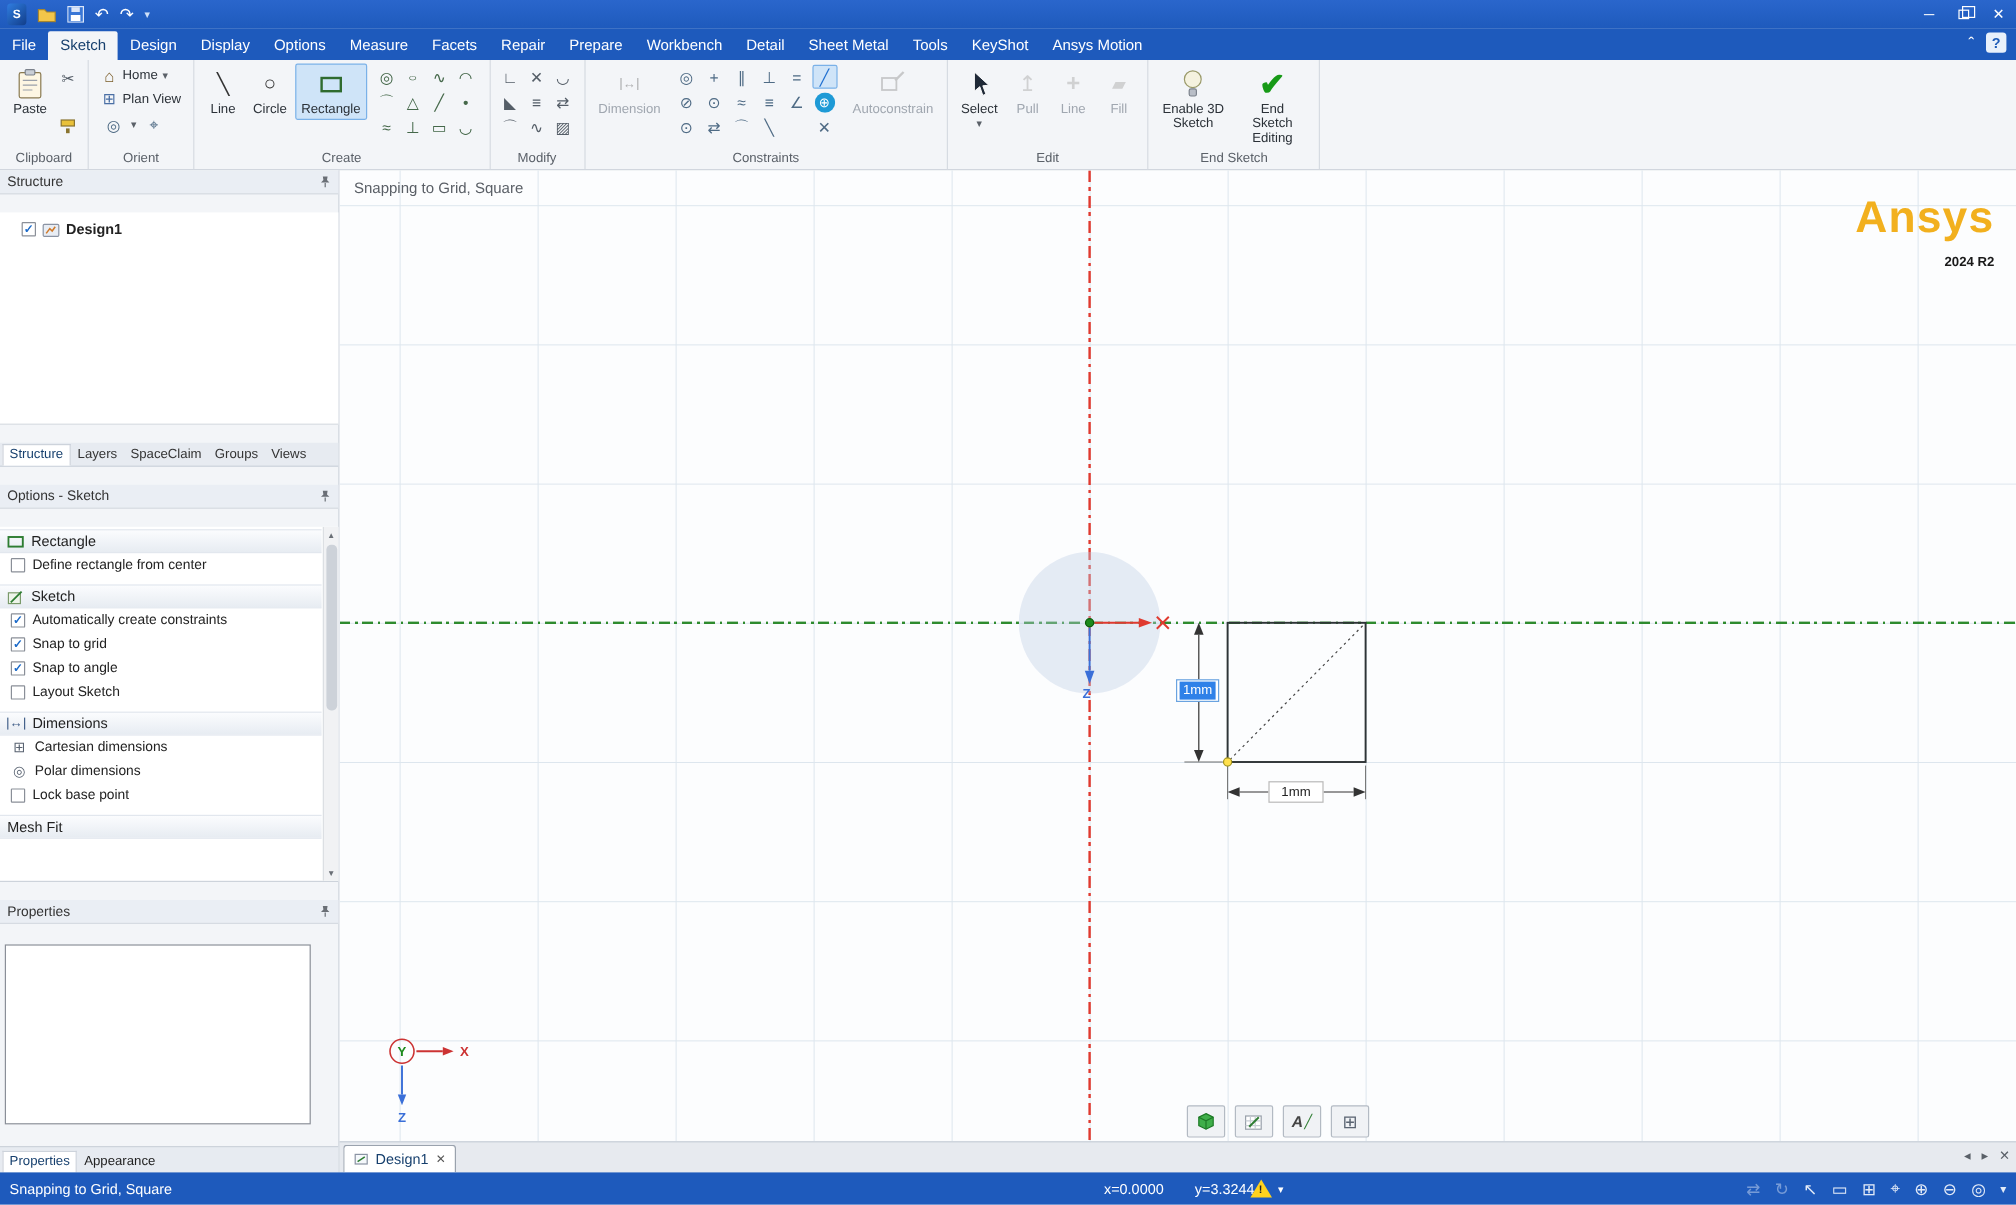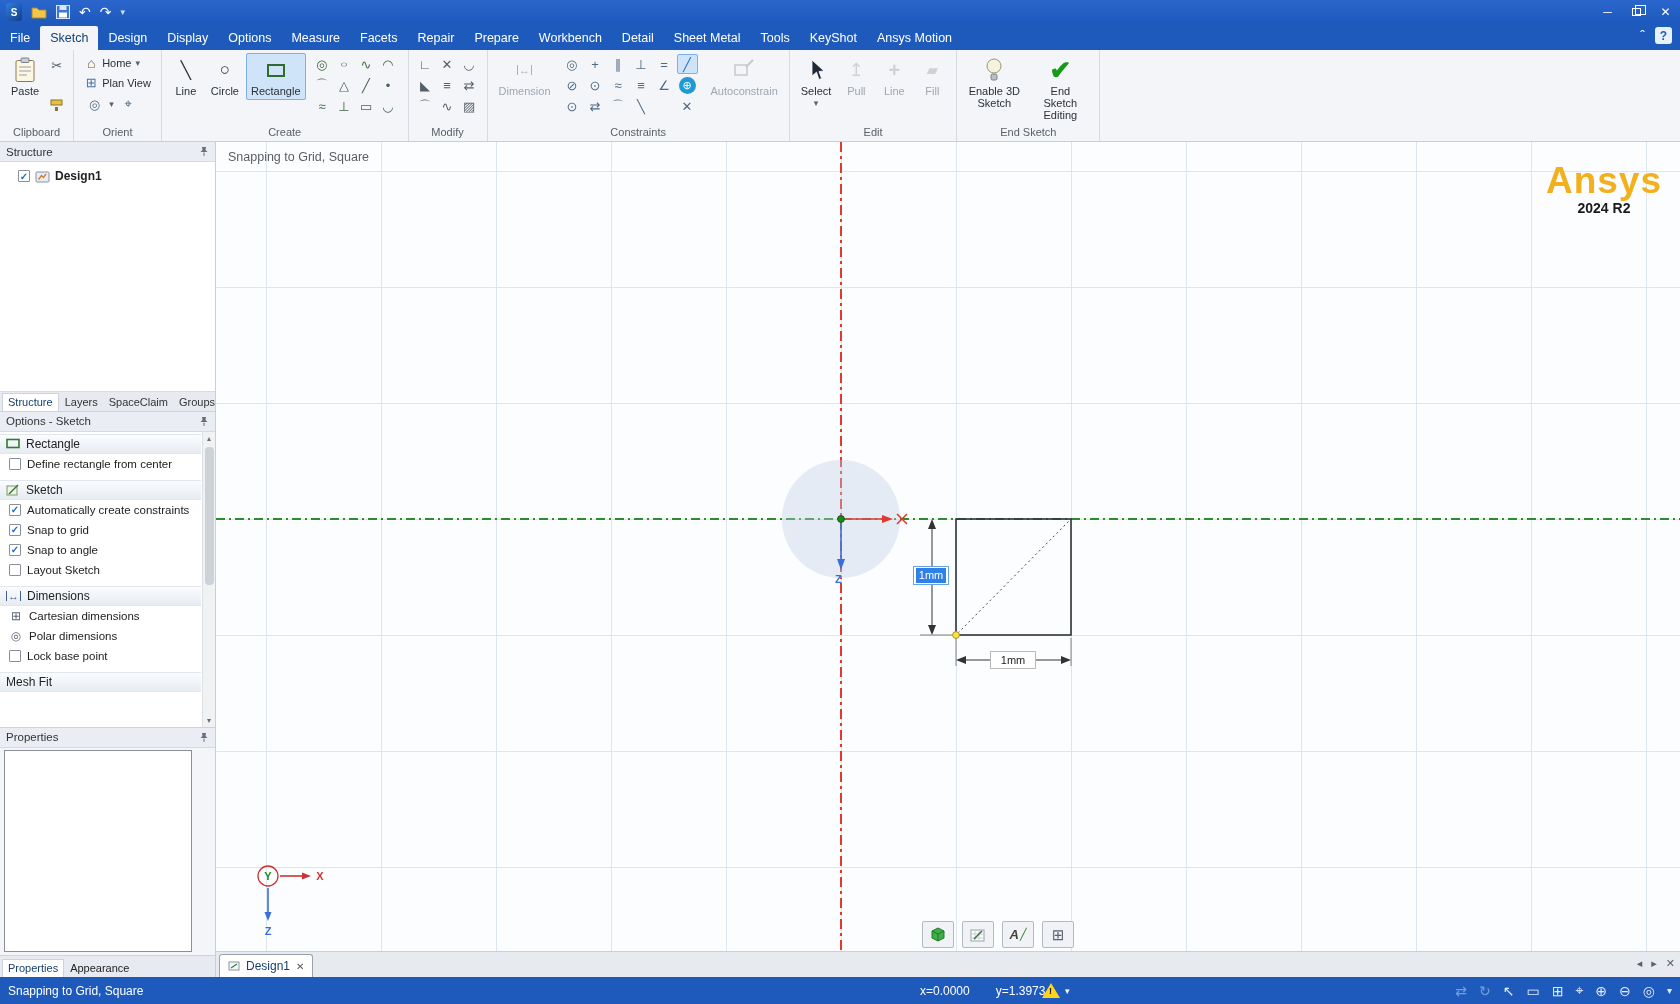"Structure" .sidebar { gap: none -> 15px; width: 216px -> 283px }
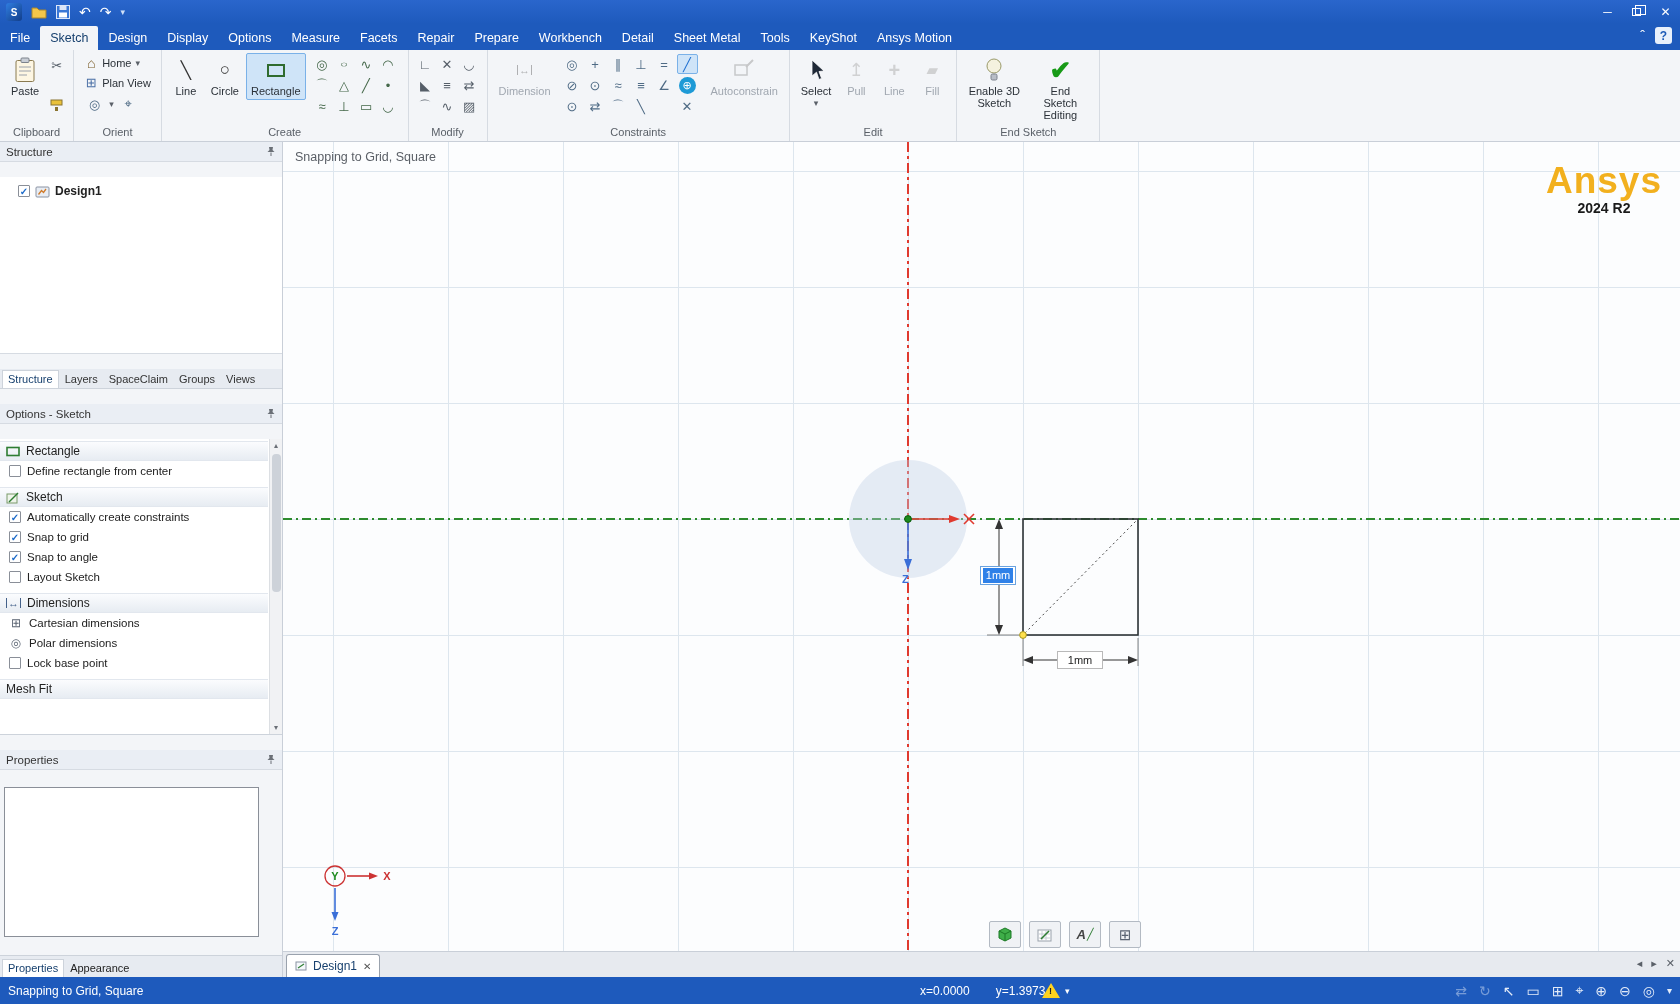"2024 R2" .ansys-version { font-size: 14px -> 11px; margin-top: 1px -> 14px; text-align: center -> none }
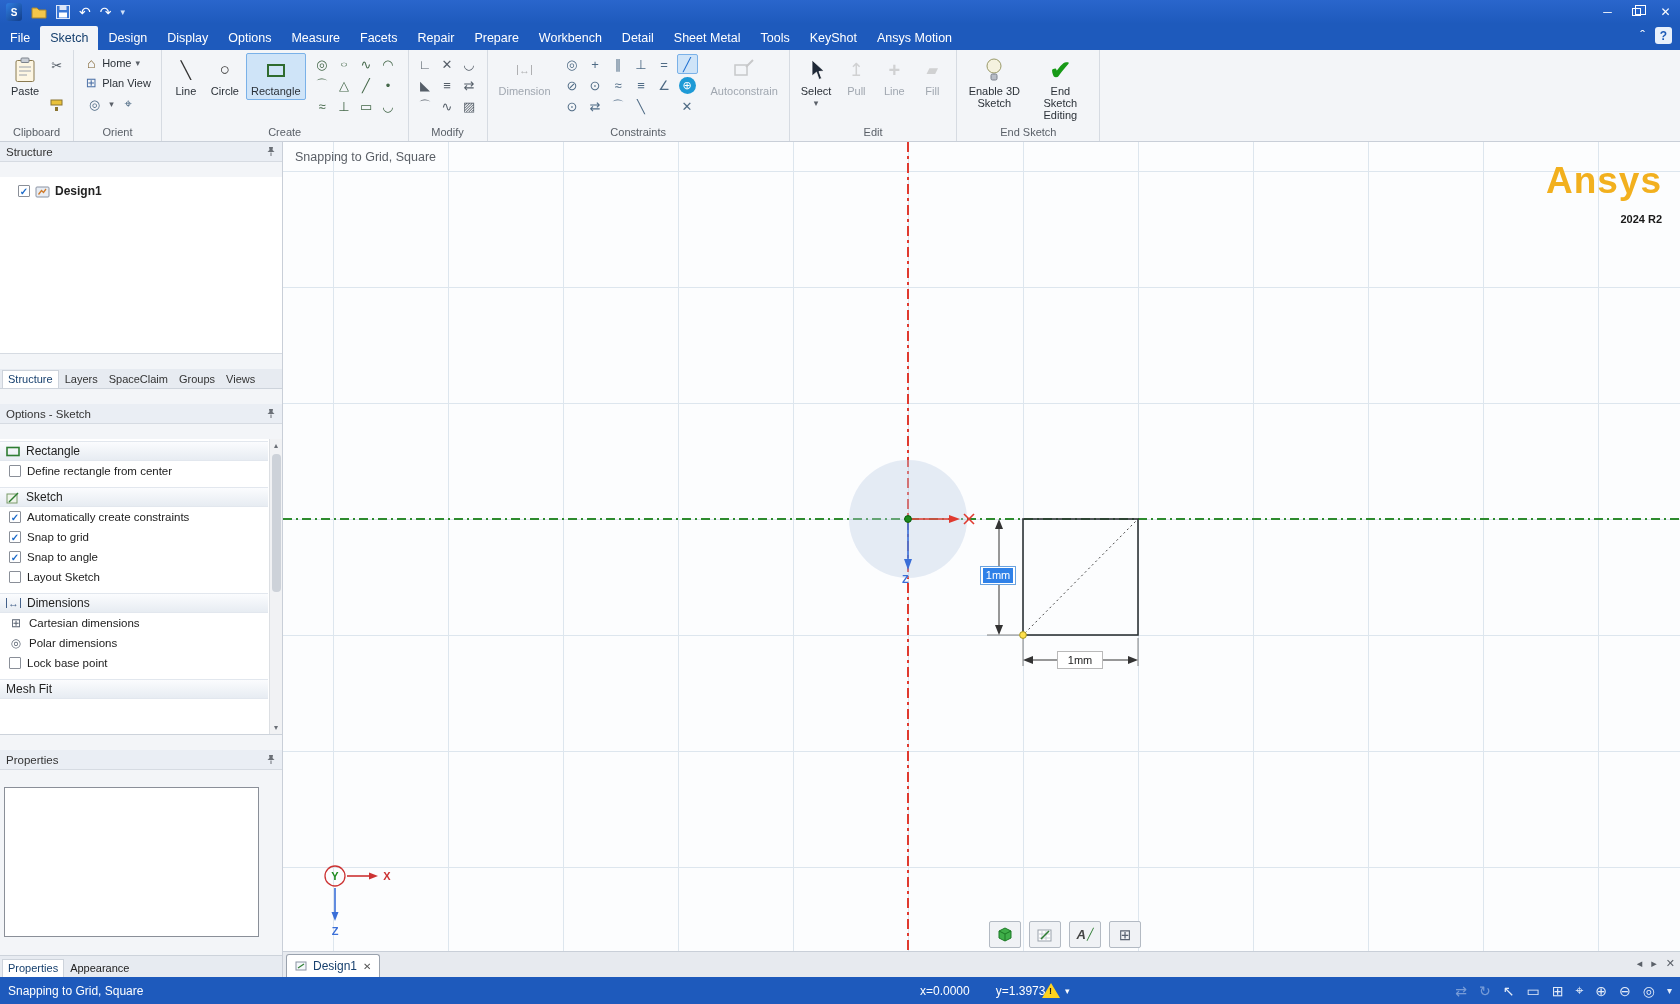"y=1.3973" span { text: 1.3973 -> 3.3244 }
